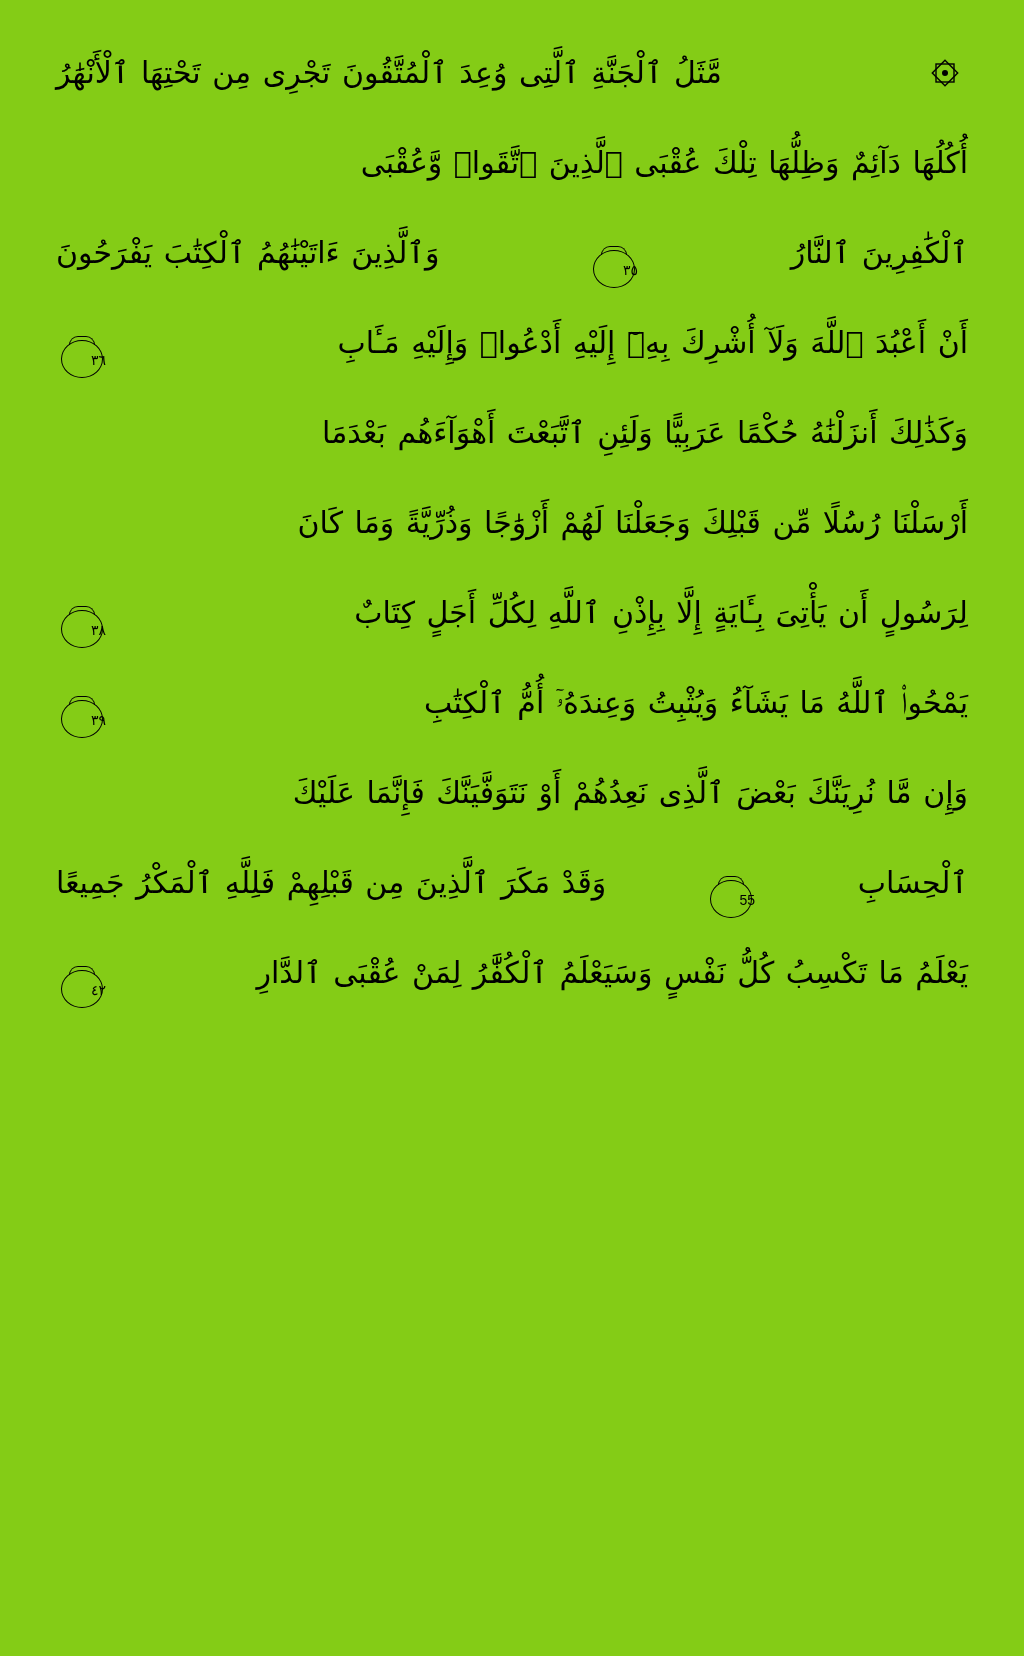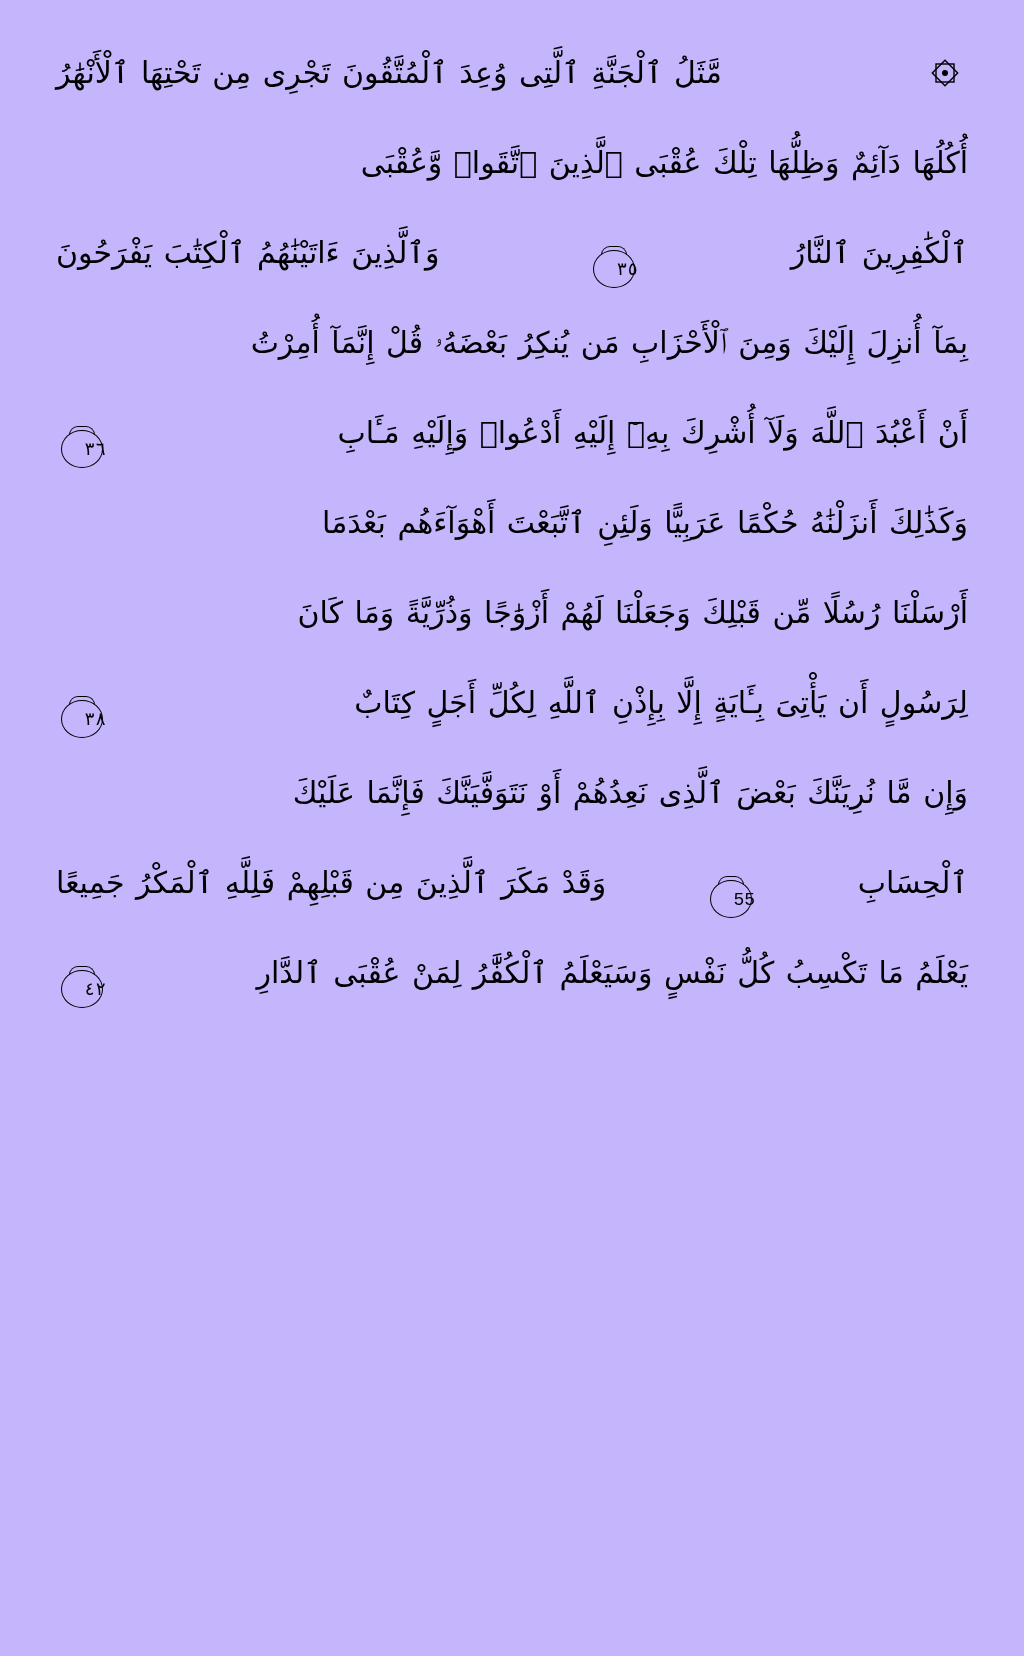"مَّثَلُ ٱلْجَنَّةِ ٱلَّتِى وُعِدَ" .page { background: #c4b5fd -> #84cc16 }
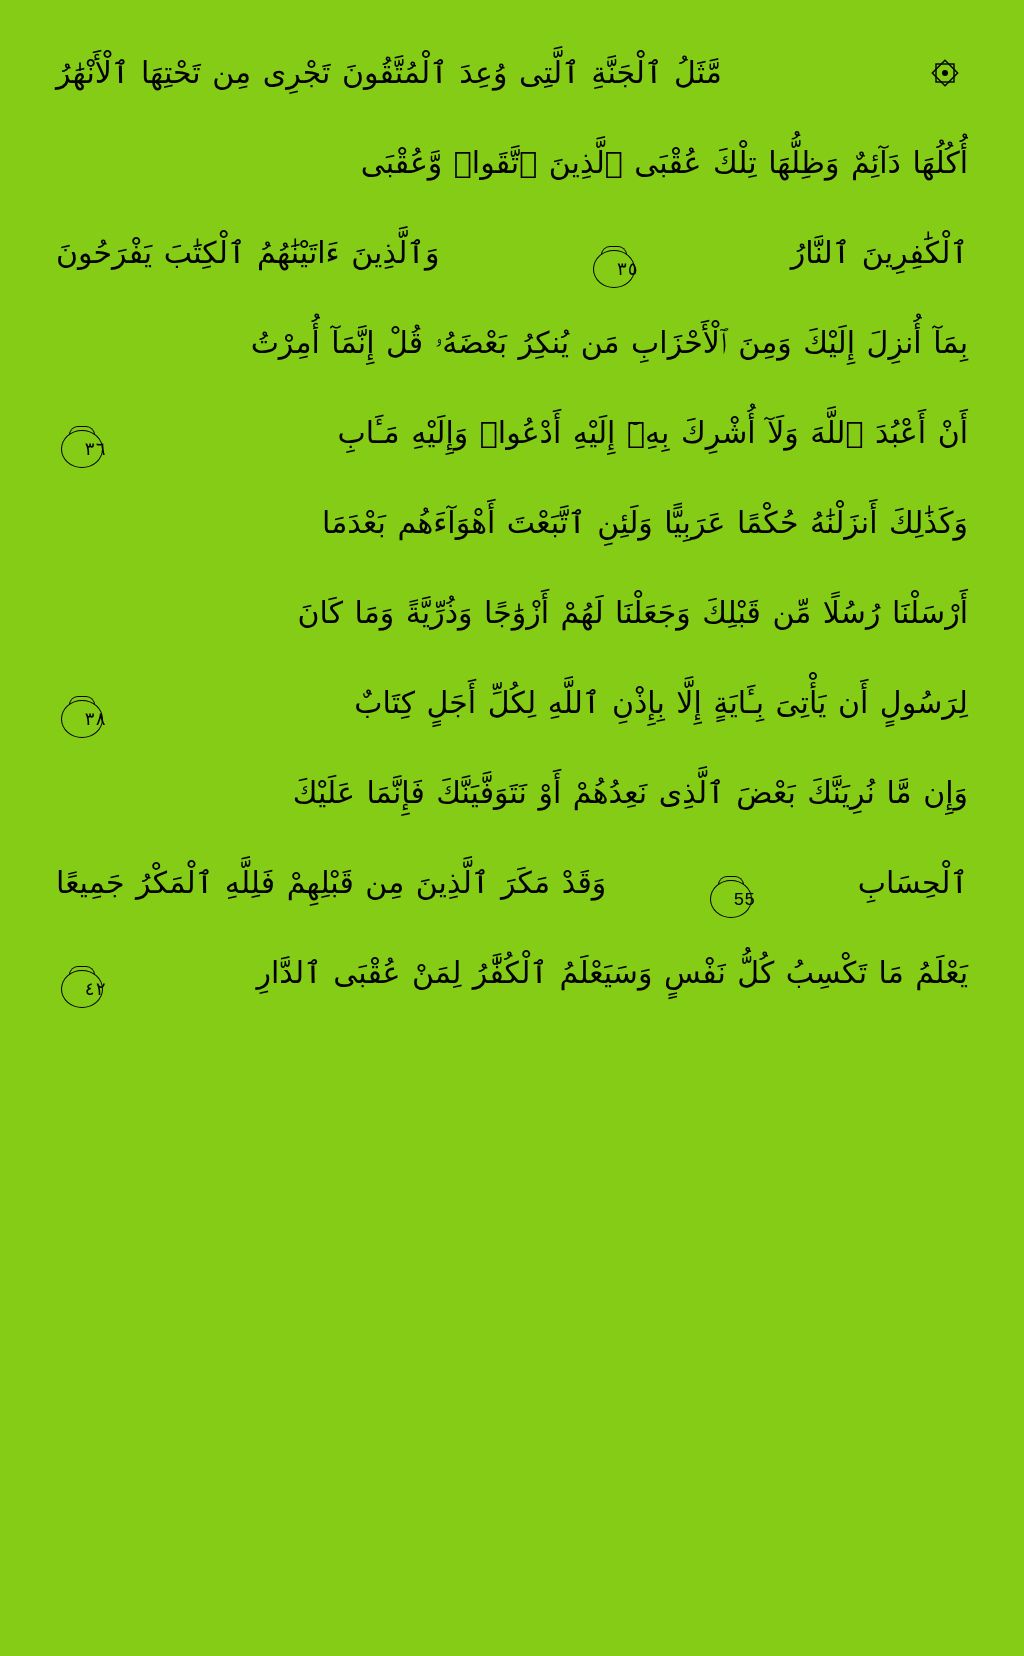"٣٥" .ayah-num { font-family: Liberation Mono, monospace -> Liberation Sans, sans-serif; font-size: 18px -> 14px }
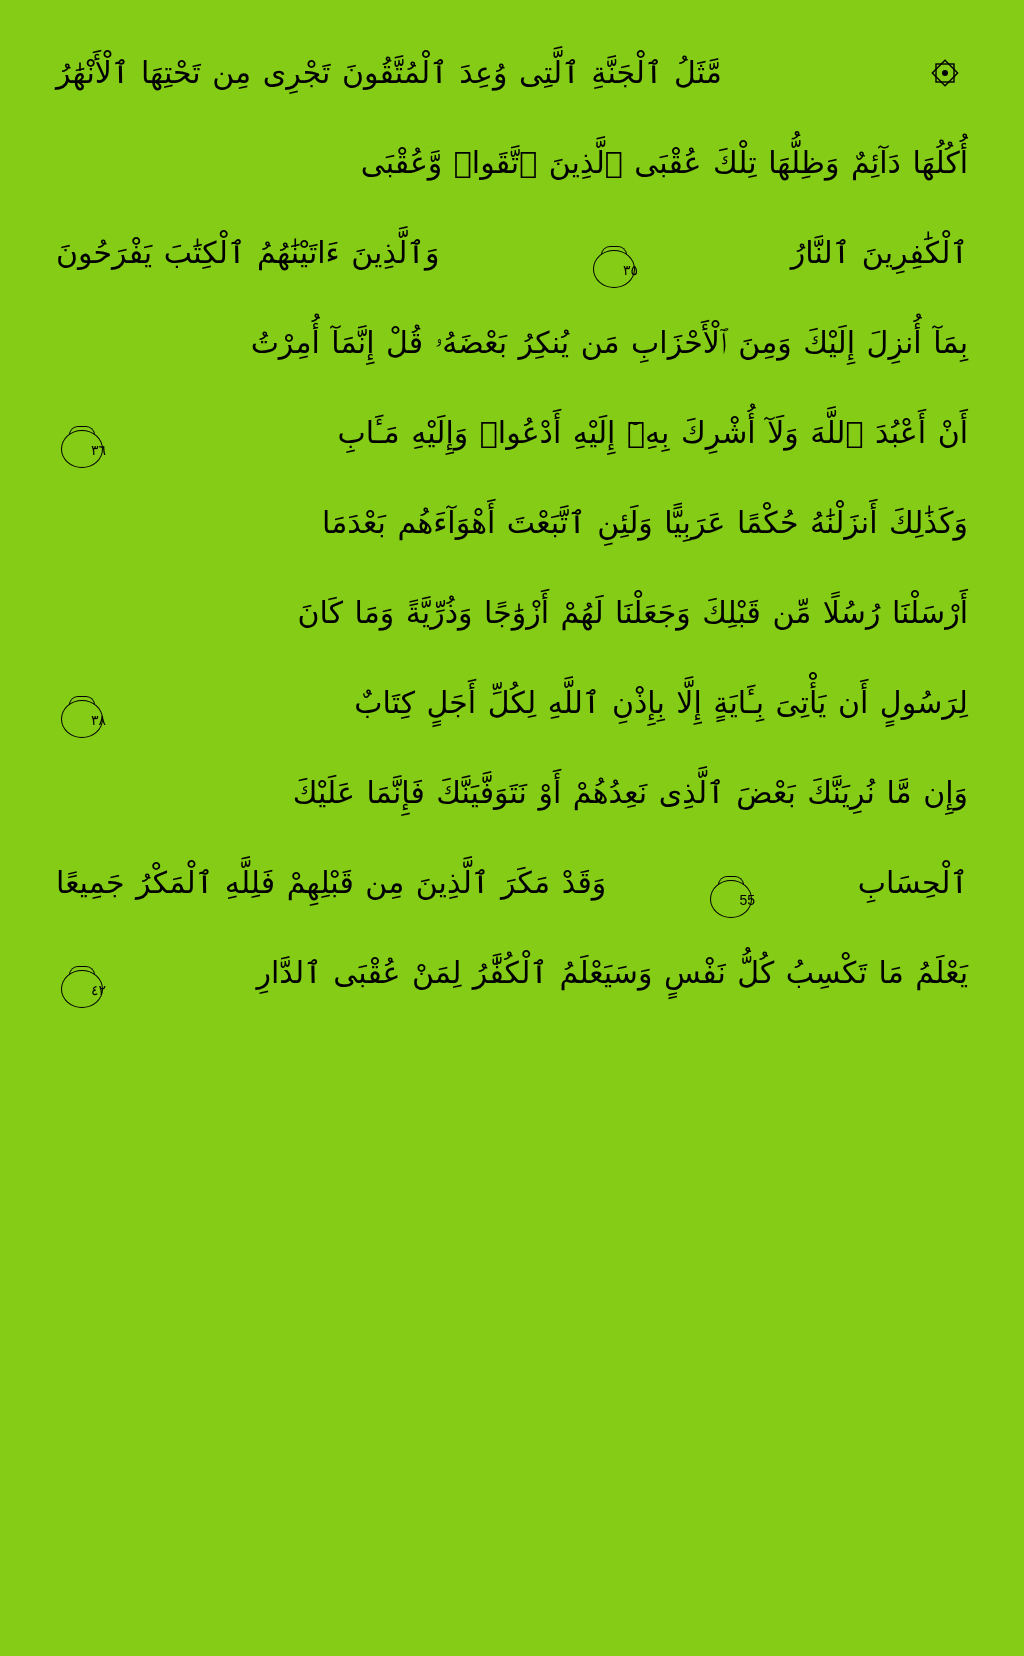"بِمَآ أُنزِلَ إِلَيْكَ وَمِنَ" div.line { html: <div> <span>بِمَآ أُنزِلَ إِلَيْكَ وَمِنَ ٱلْأَحْزَابِ مَن يُنكِرُ بَعْضَهُۥ قُلْ إِنَّمَآ أُمِرْتُ</span> </div> -> none }
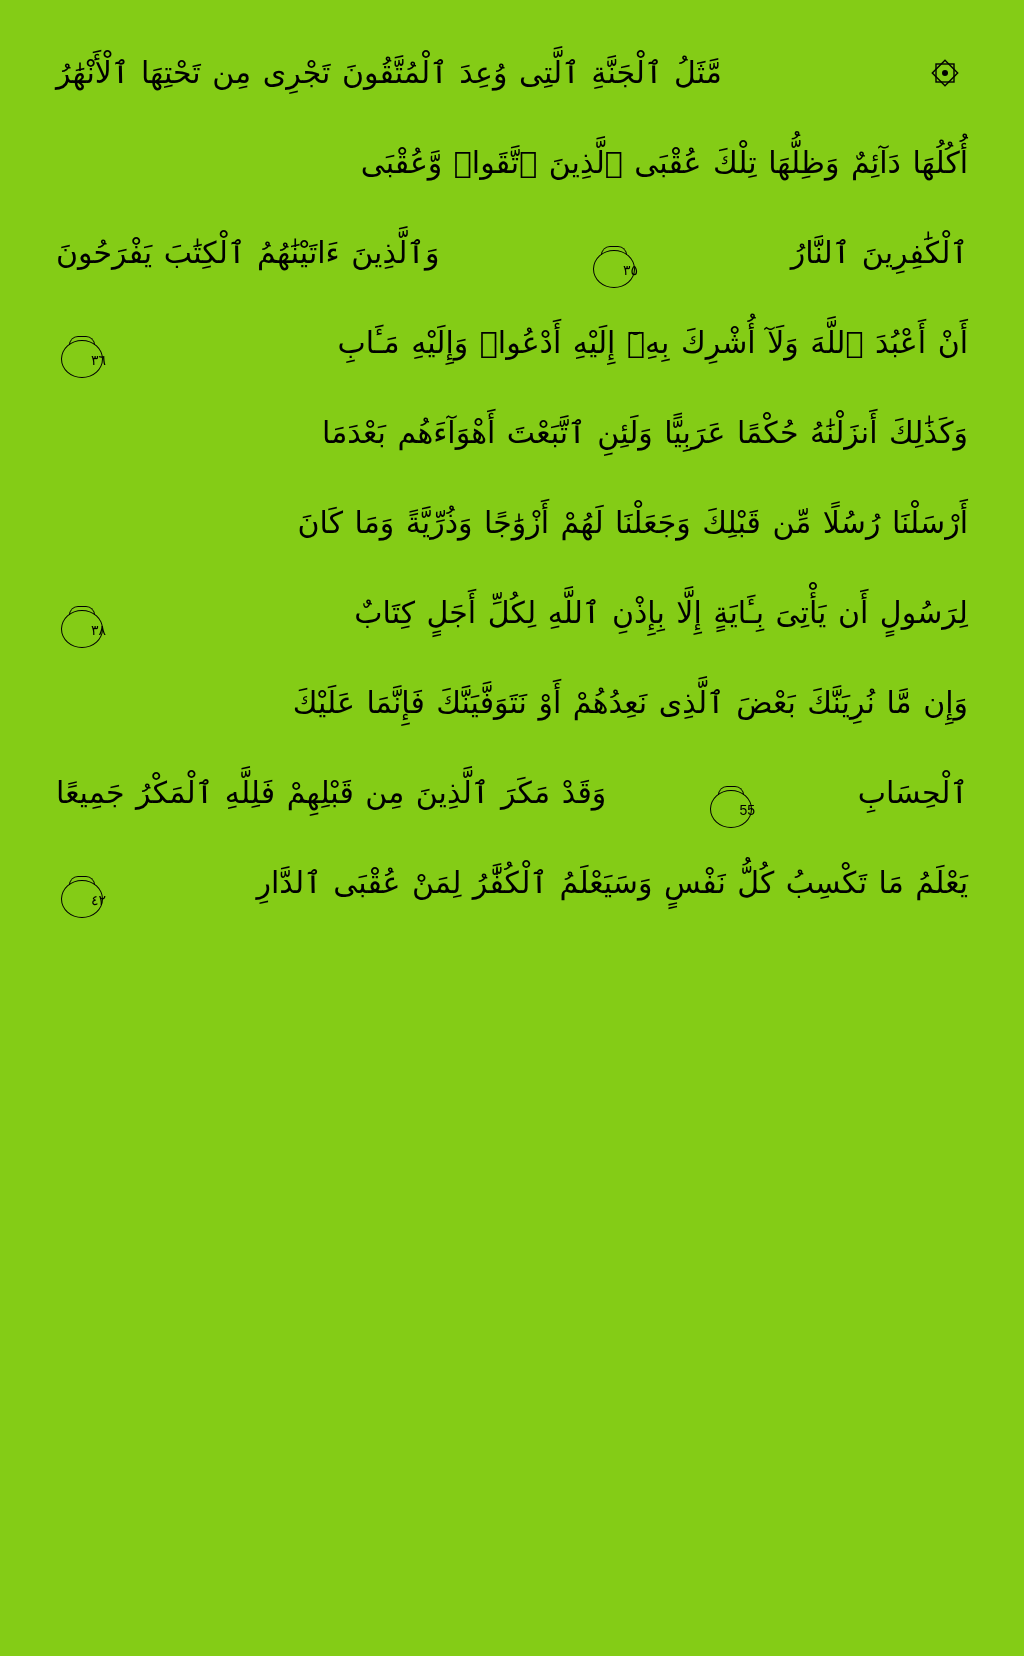"يَمْحُوا۟ ٱللَّهُ مَا يَشَآءُ وَيُثْبِتُ" div.line { html: none -> <div> <span>يَمْحُوا۟ ٱللَّهُ مَا يَشَآءُ وَيُثْبِتُ وَعِندَهُۥٓ أُمُّ ٱلْكِتَٰبِ</span> <span><span>٣٩</span></span> </div> }
